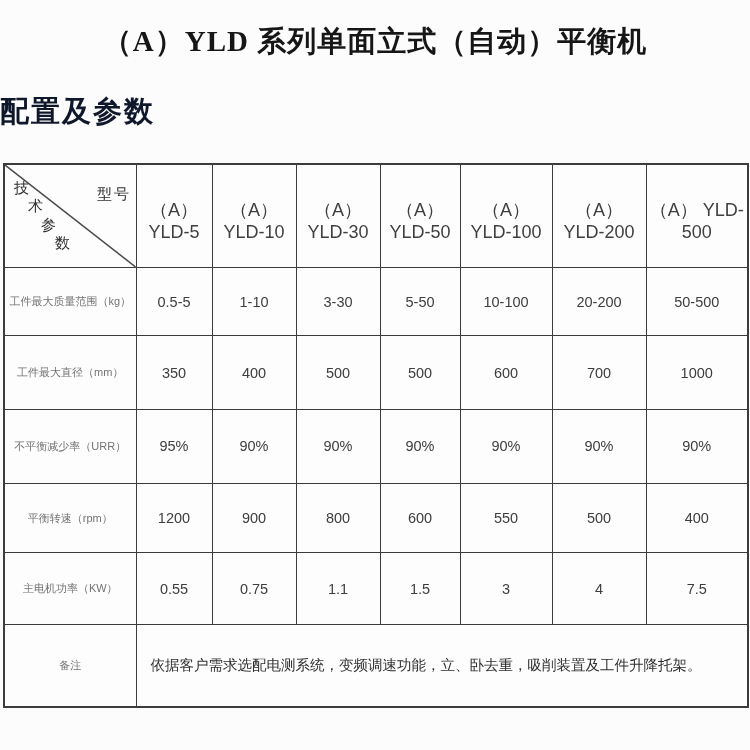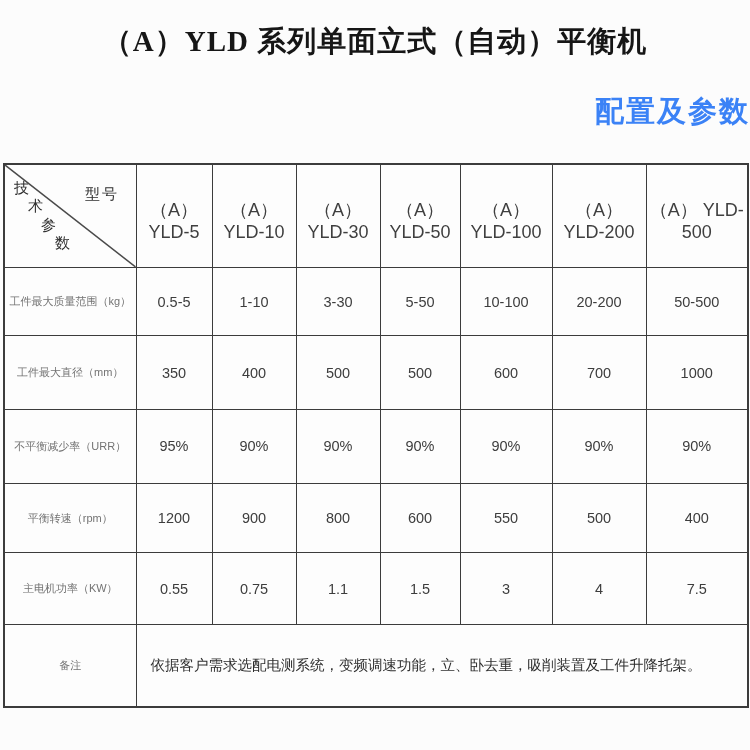"配置及参数" .doc-subtitle { color: #3b82f6 -> #0f172a; padding-left: 32px -> none; text-align: right -> left }
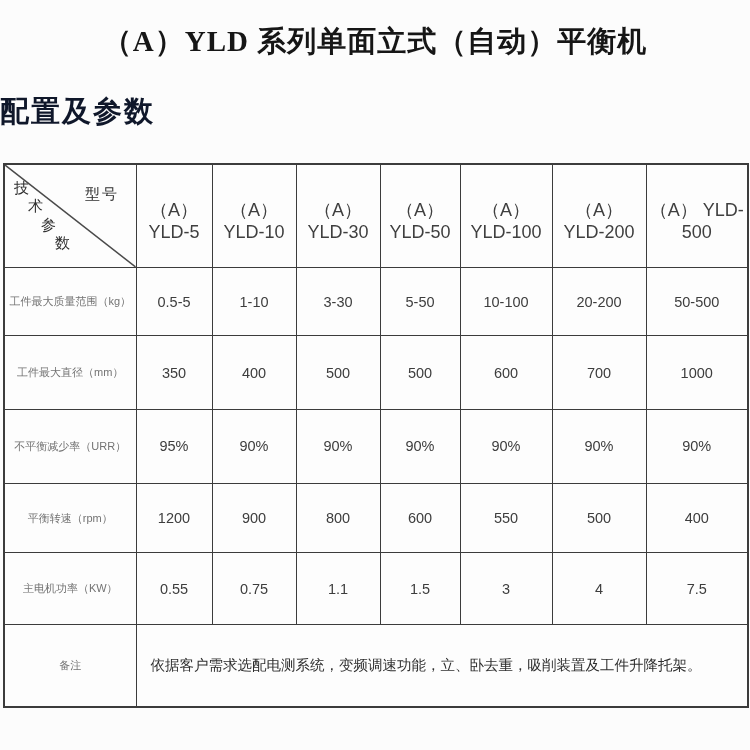"型号" .pos-model-word { left: 80px -> 92px }
